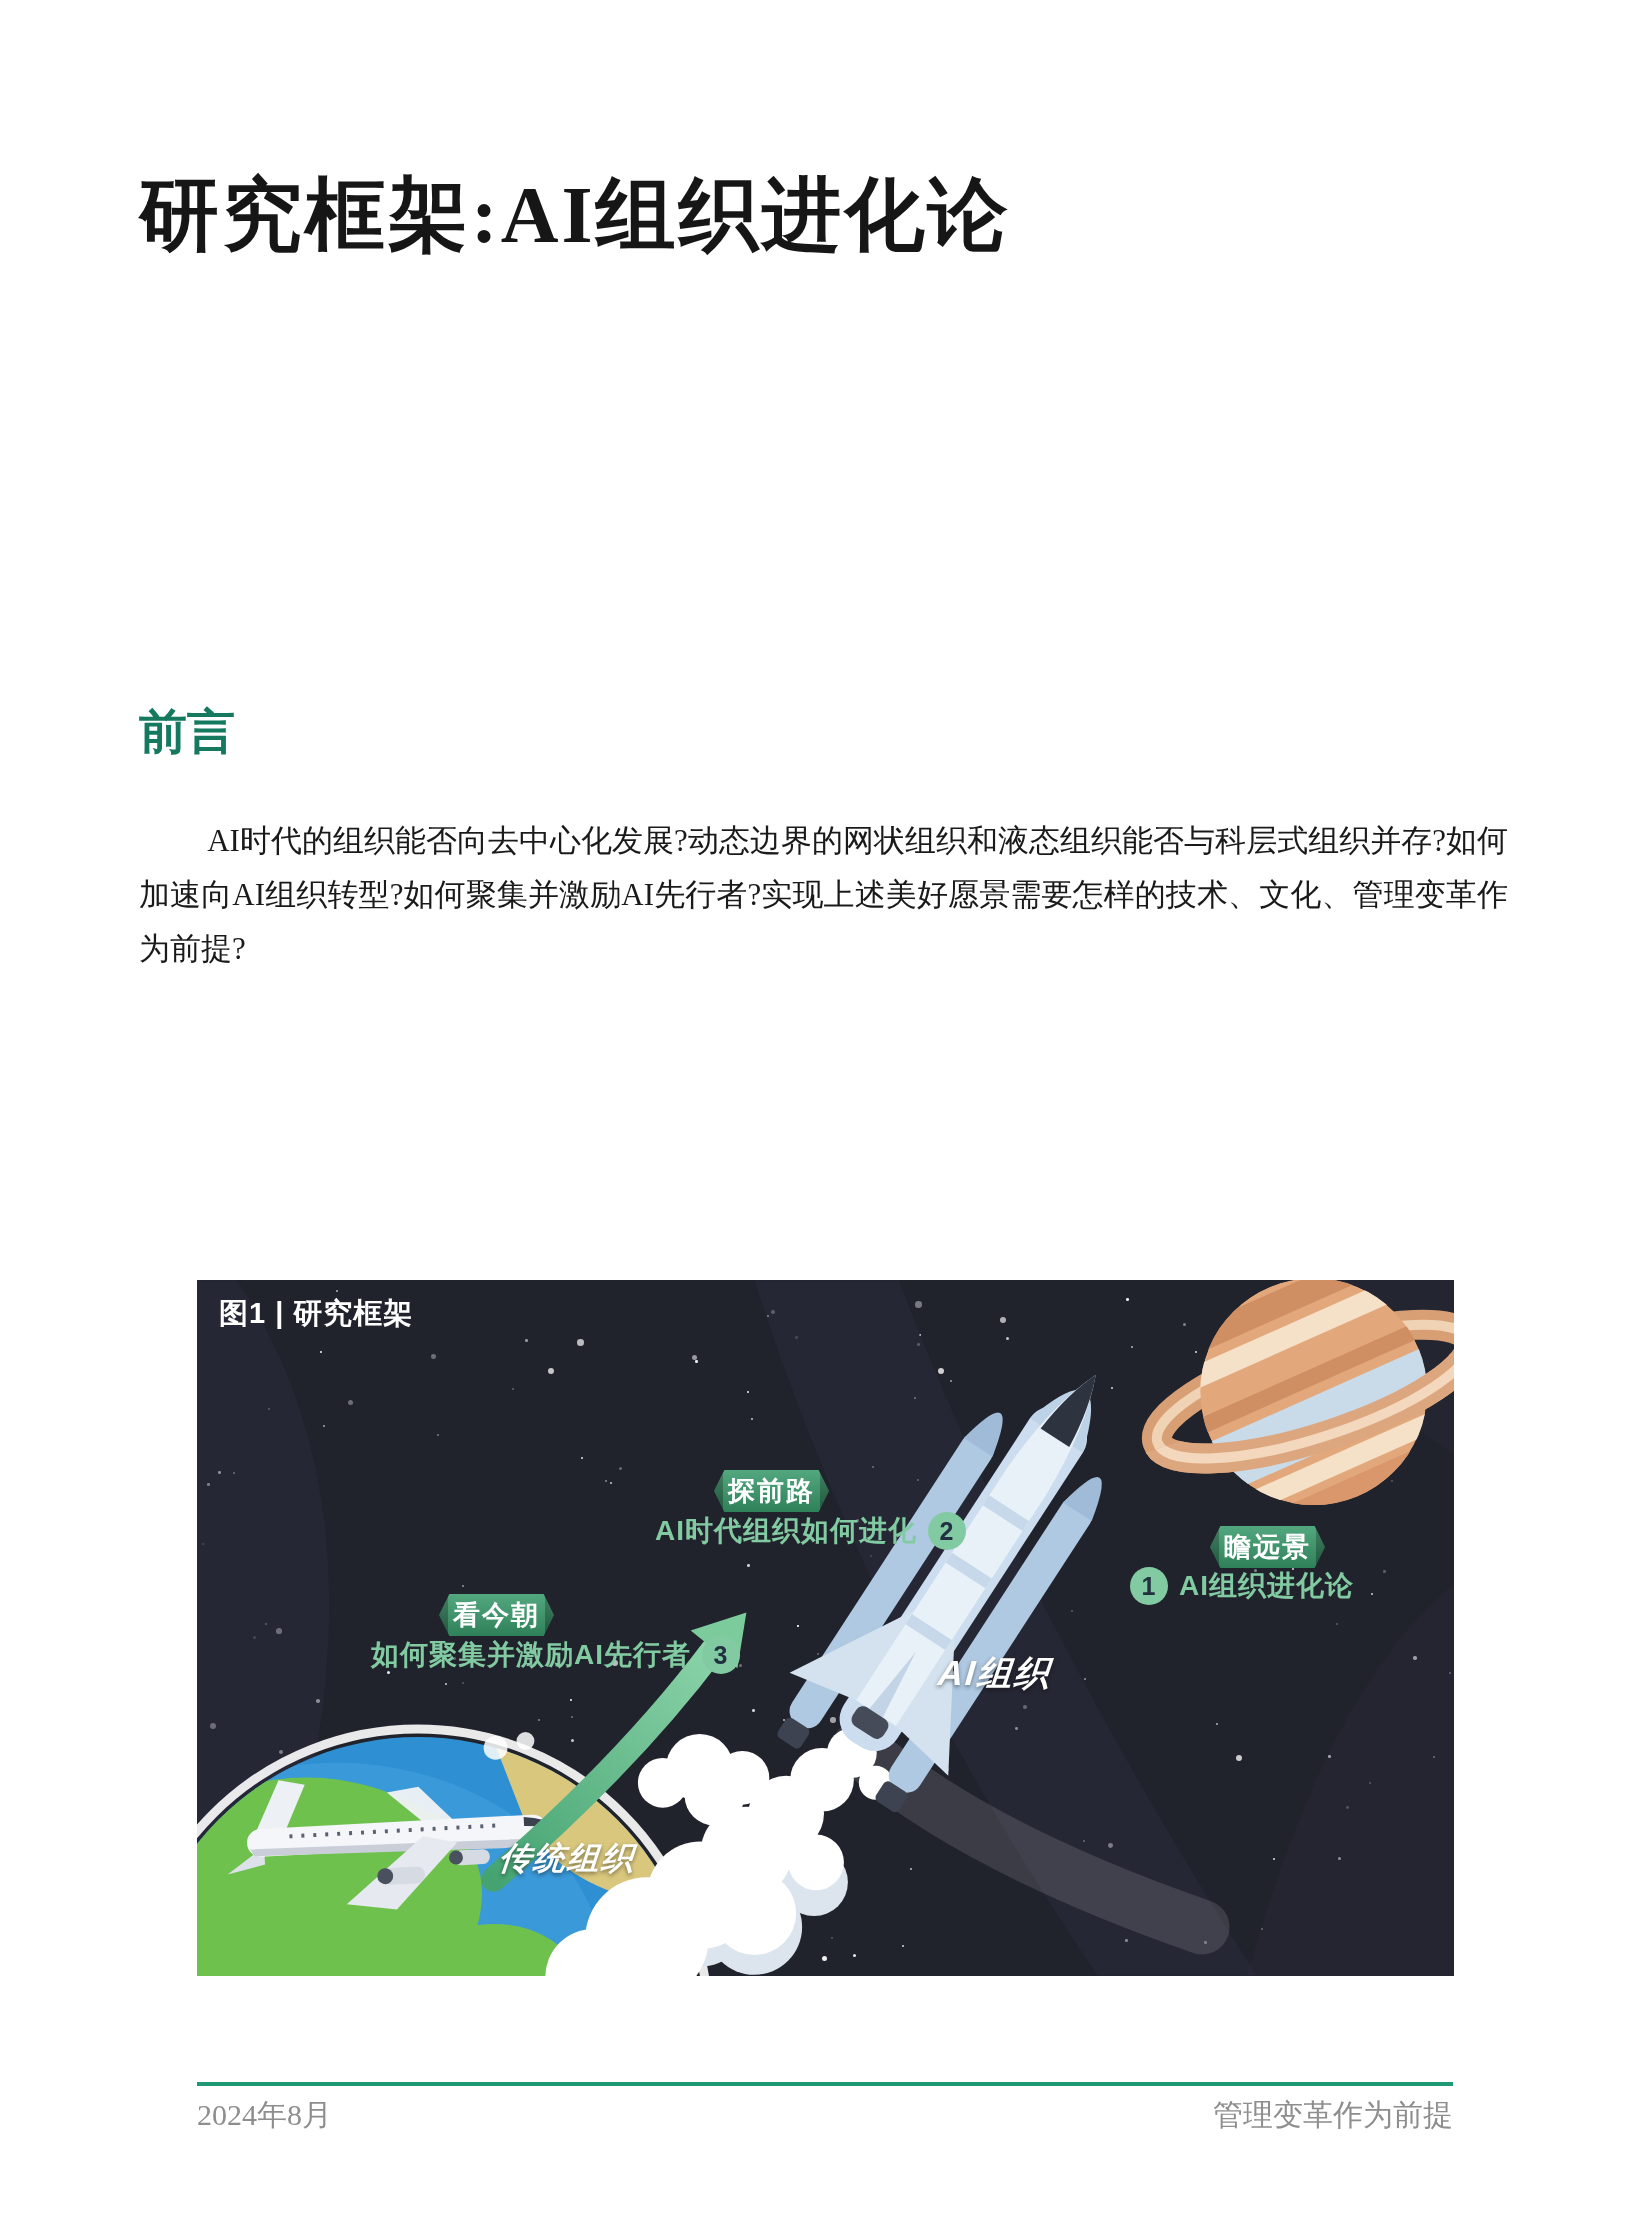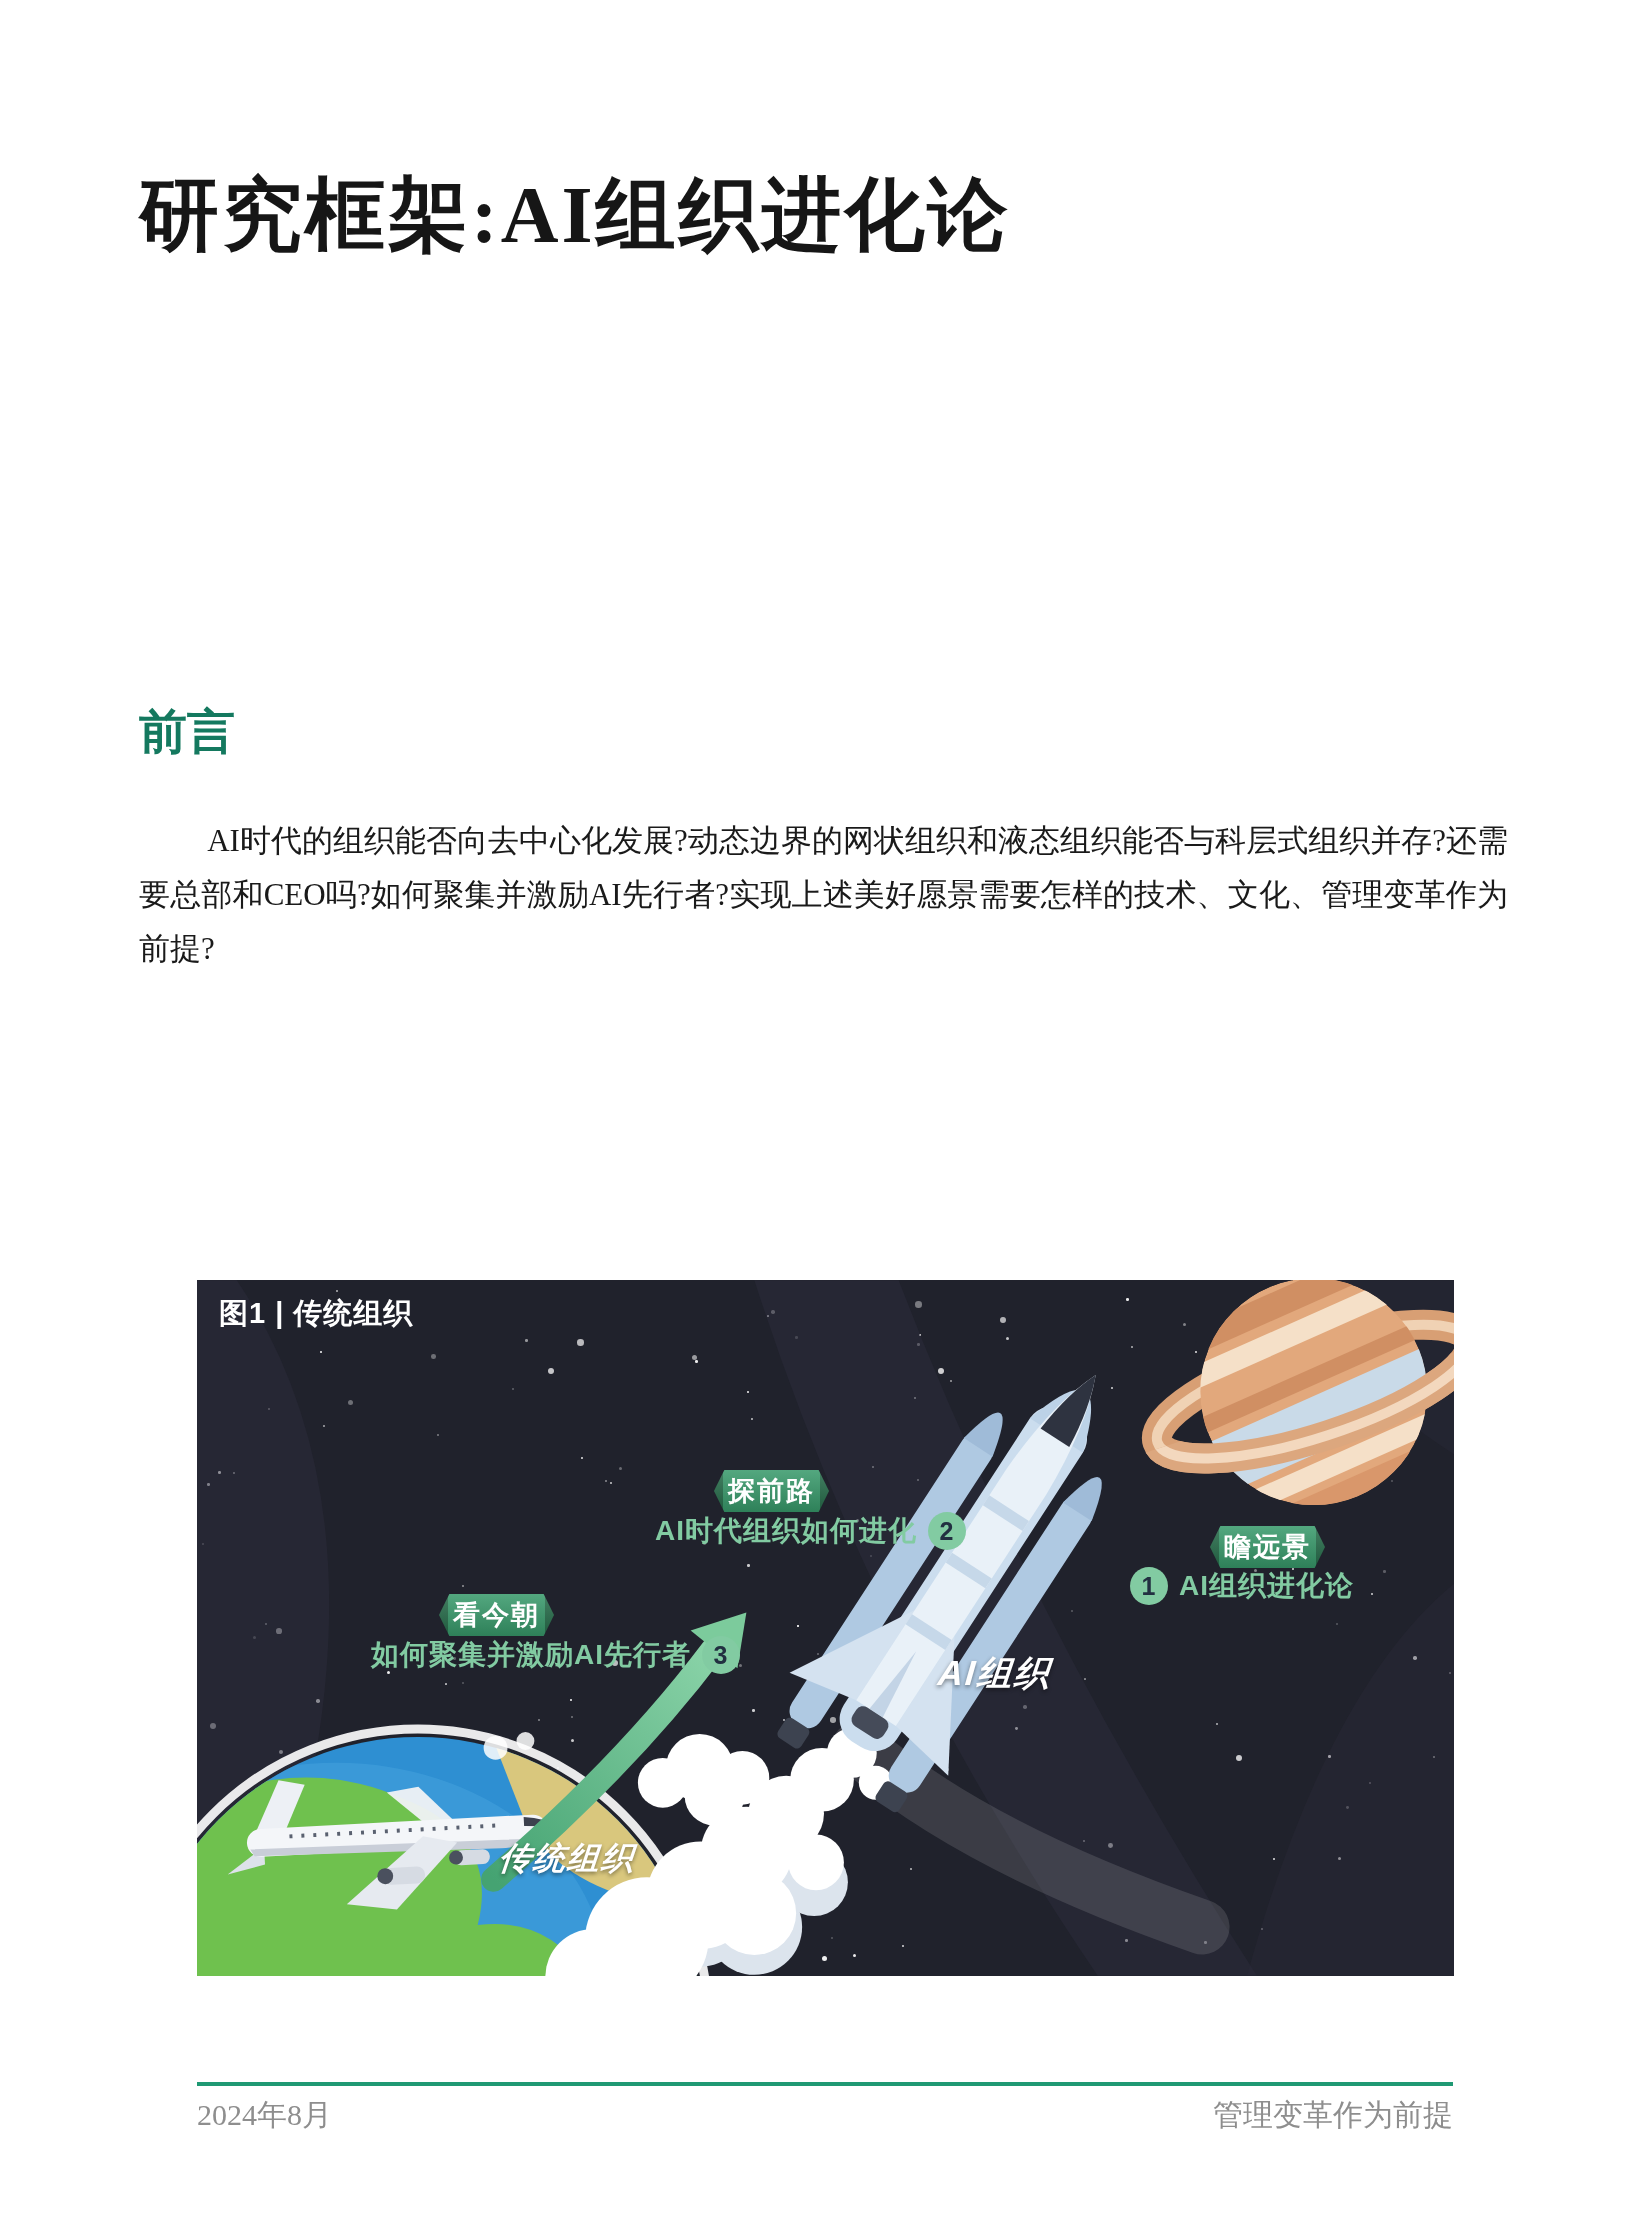"AI时代的组织能否向去中心化发展?动态边界的网状组织和液态组织能否与科层式组织并" p { text: 还需要总部和CEO吗 -> 如何加速向AI组织转型 }
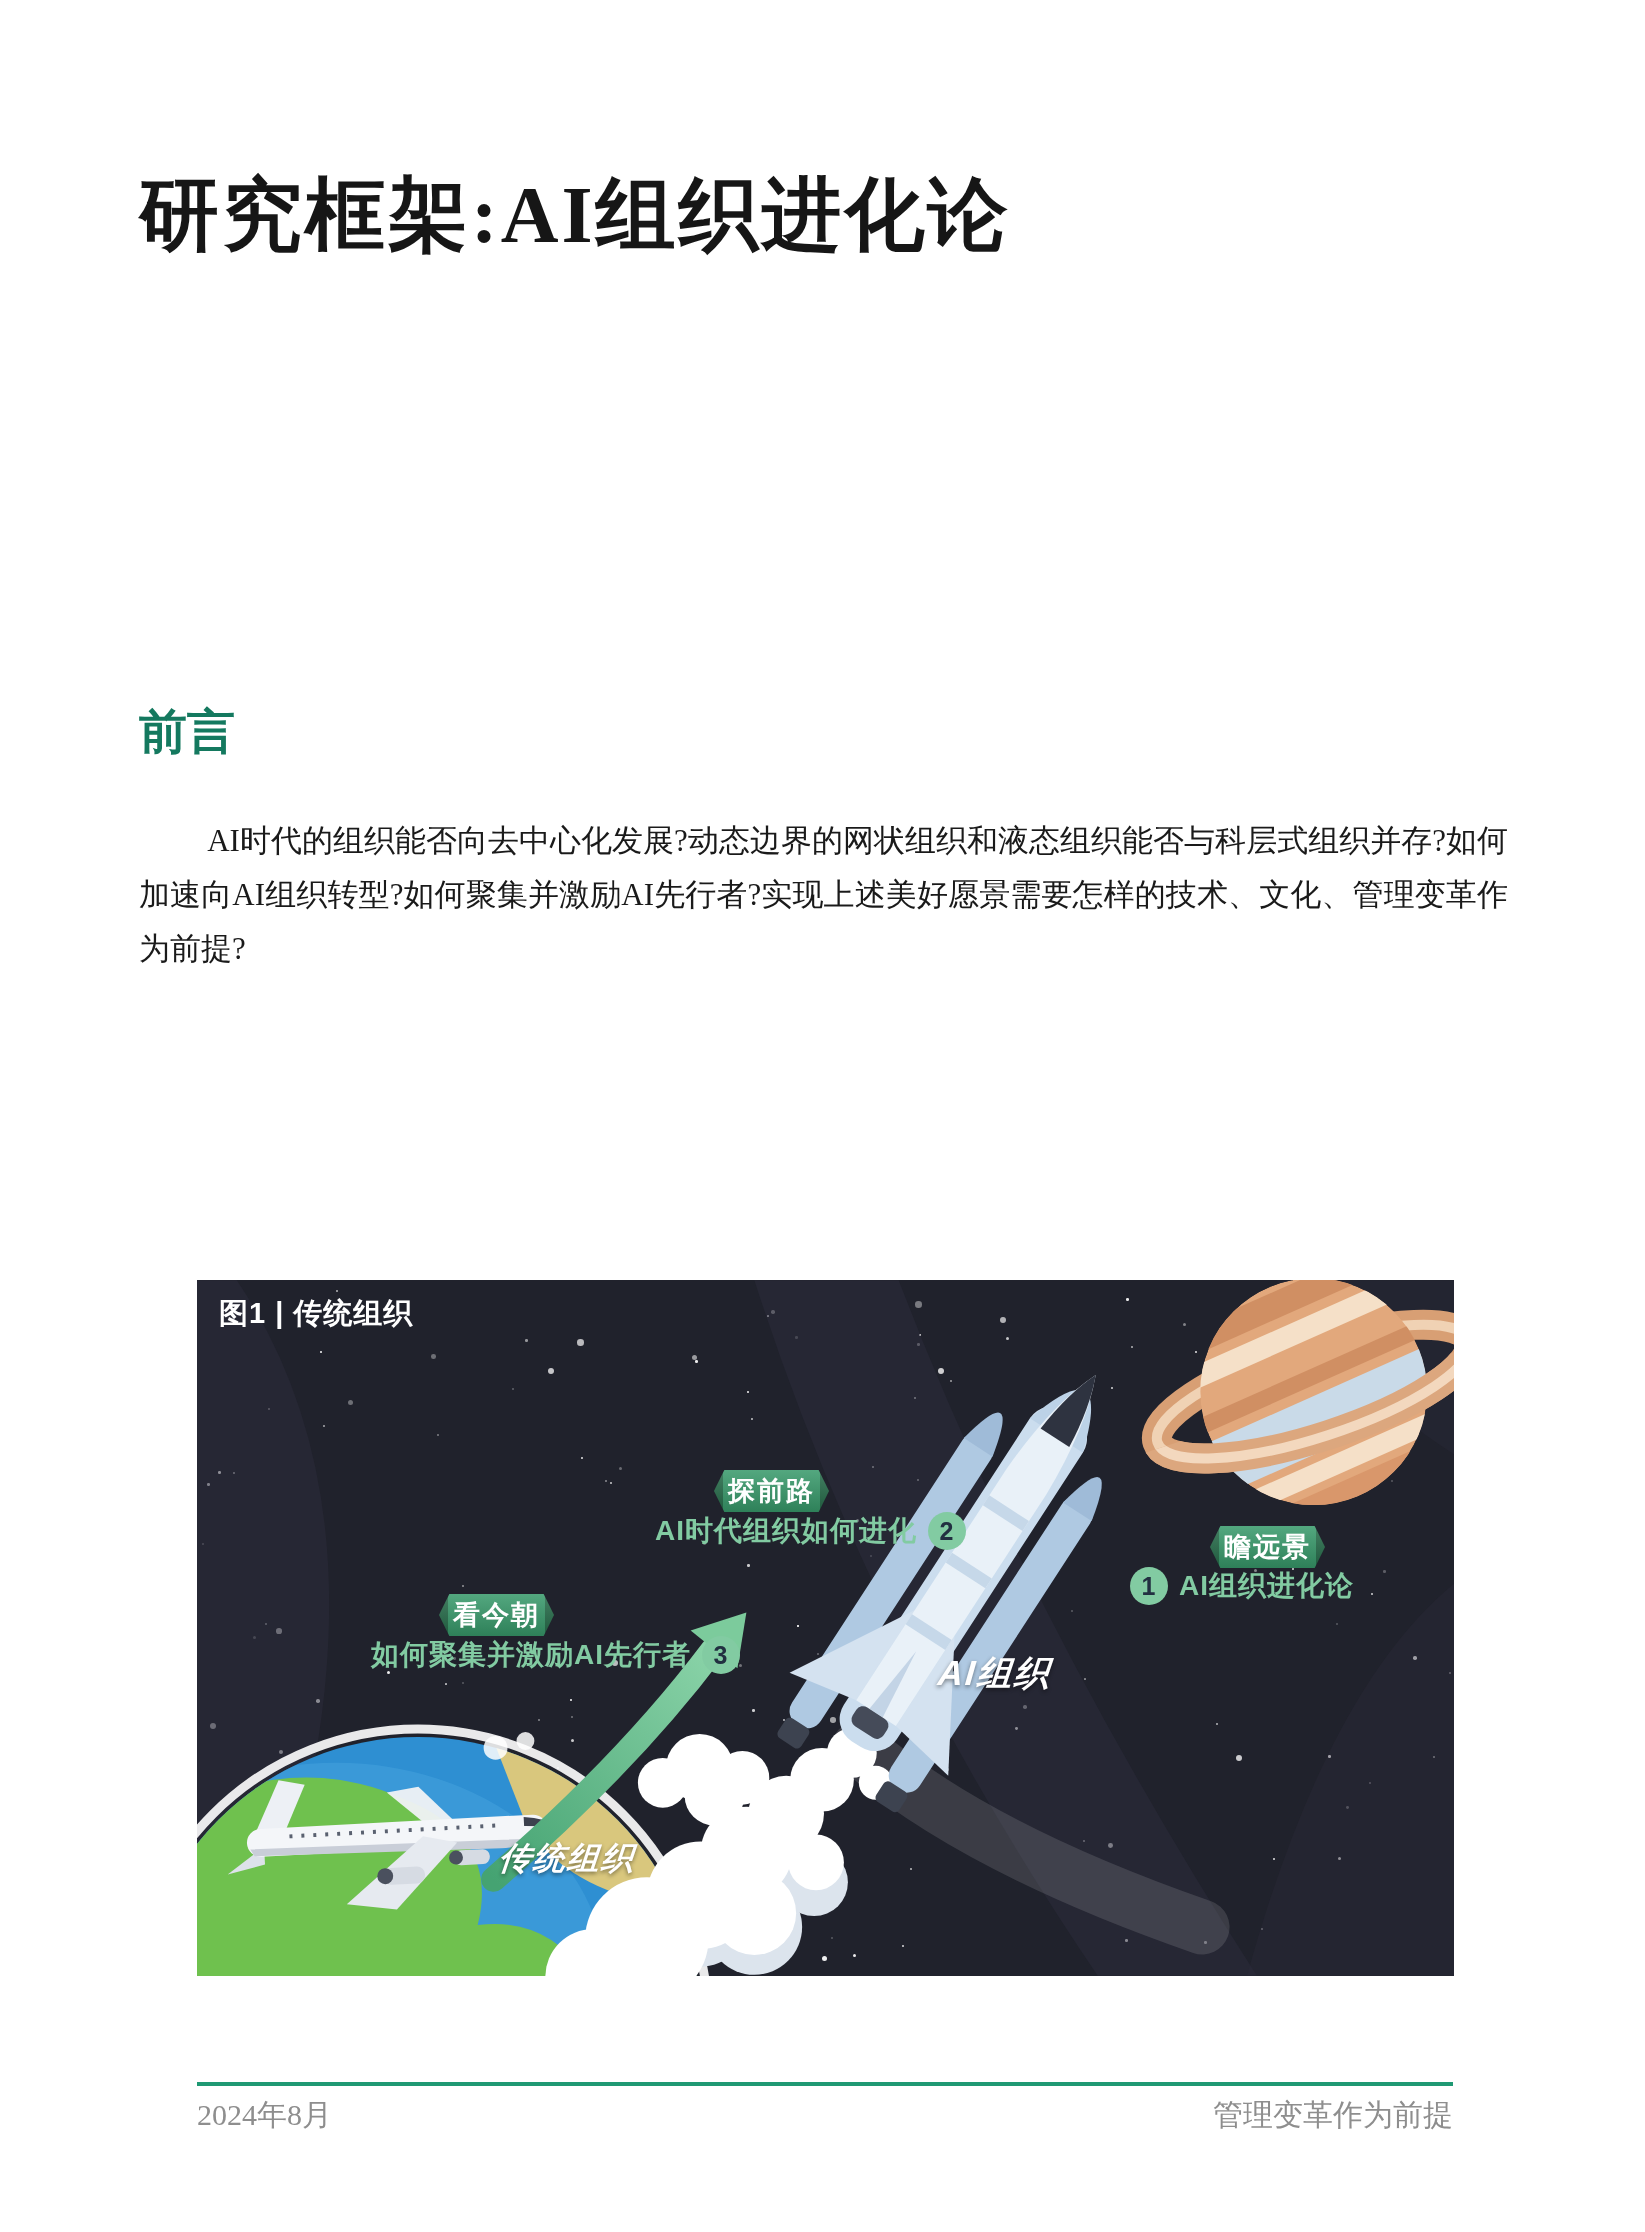"图1 | 传统组织" div.fig-label { text: 传统组织 -> 研究框架 }
